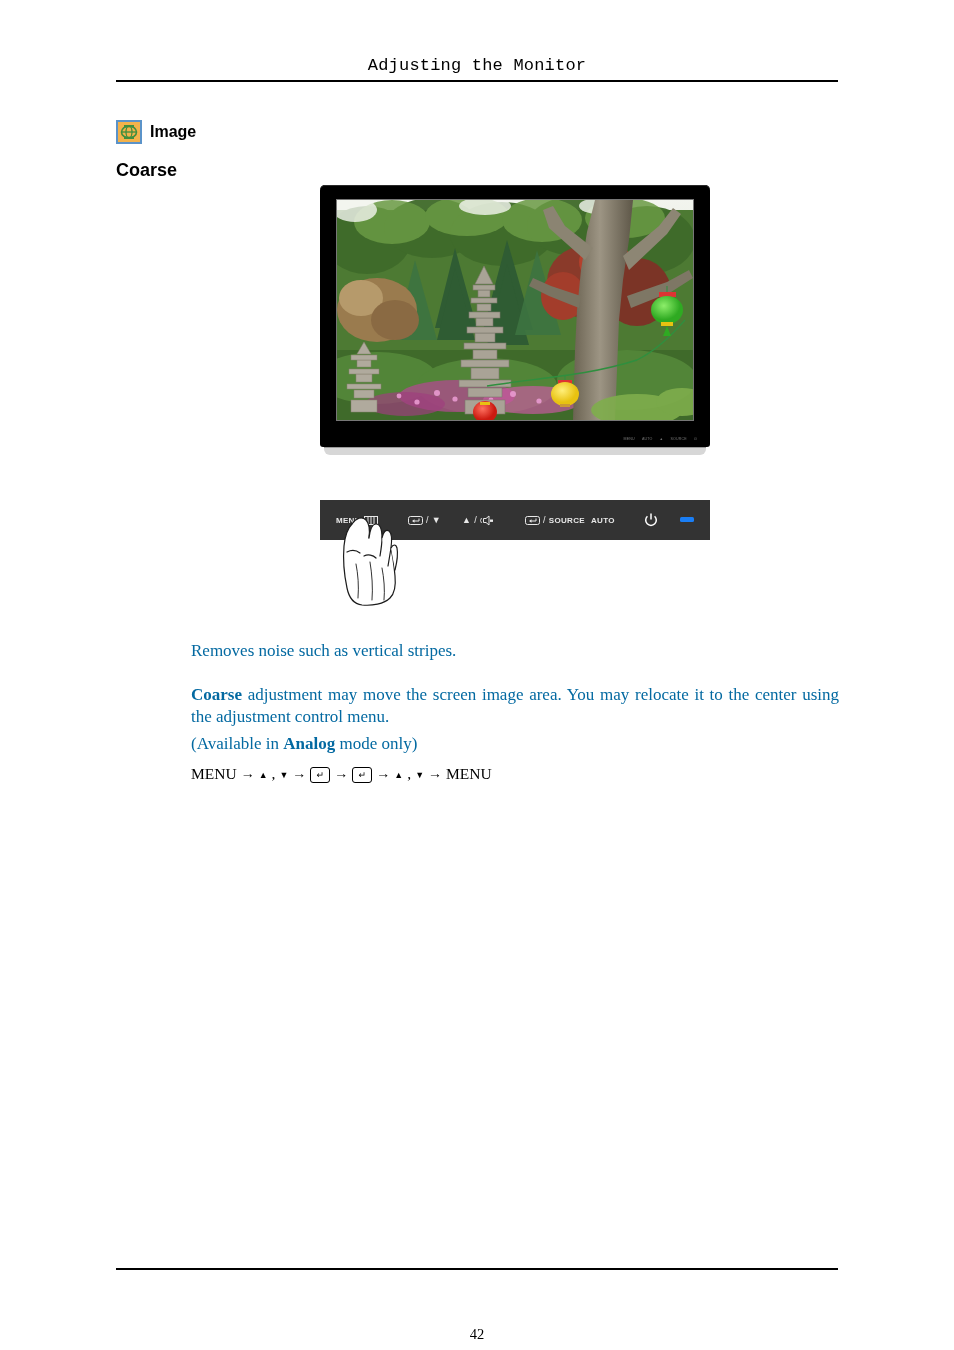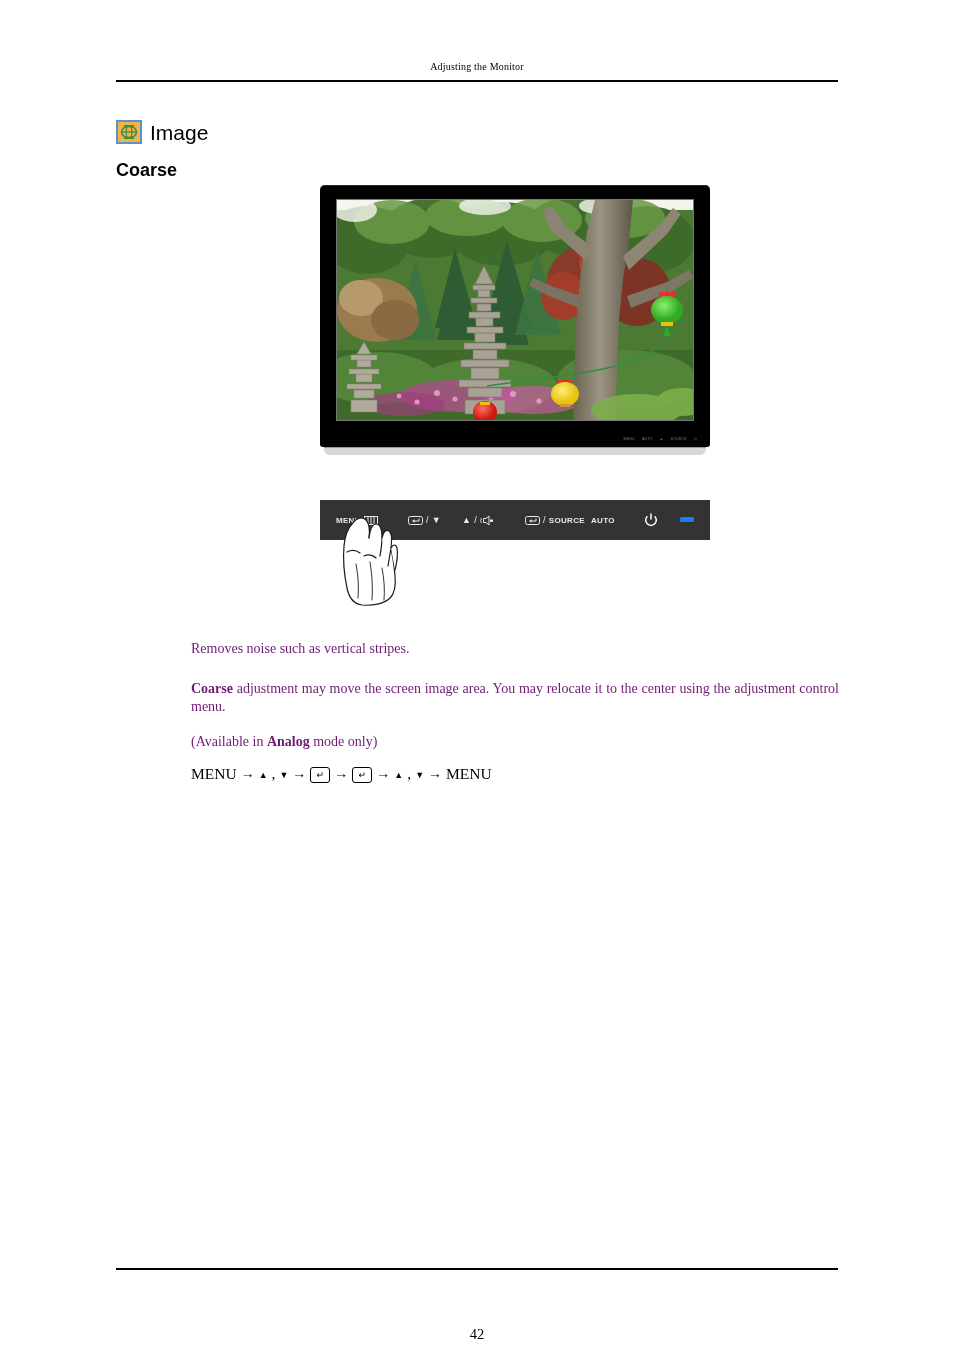"Adjusting the Monitor" .page-header .header-title { font-family: Liberation Serif, serif -> Liberation Mono, monospace; font-size: 10px -> 17px }
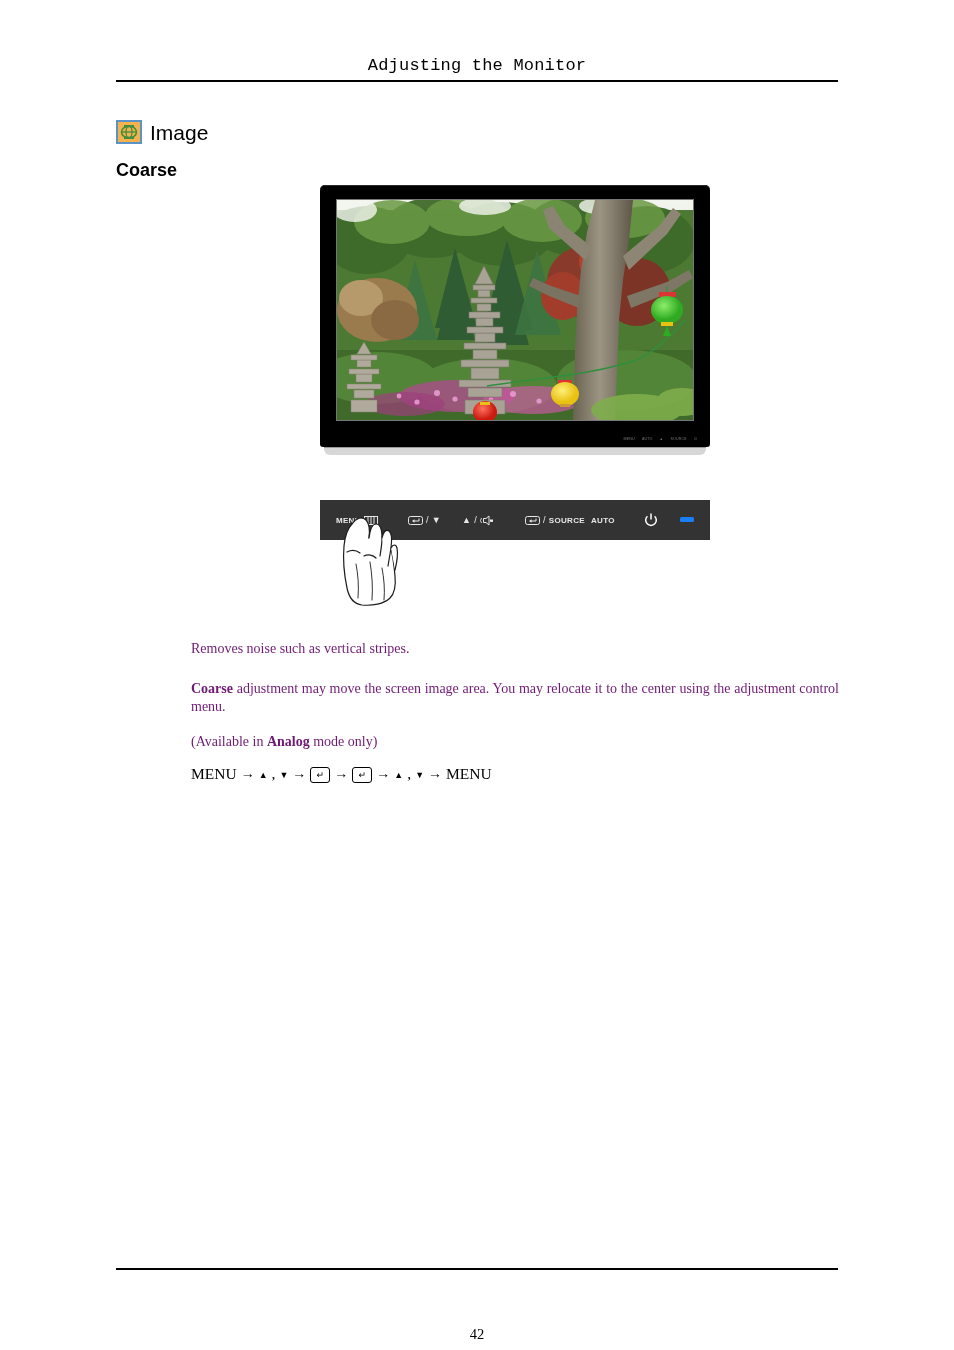"Image" .section-title { font-size: 21px -> 16px; font-weight: normal -> bold }
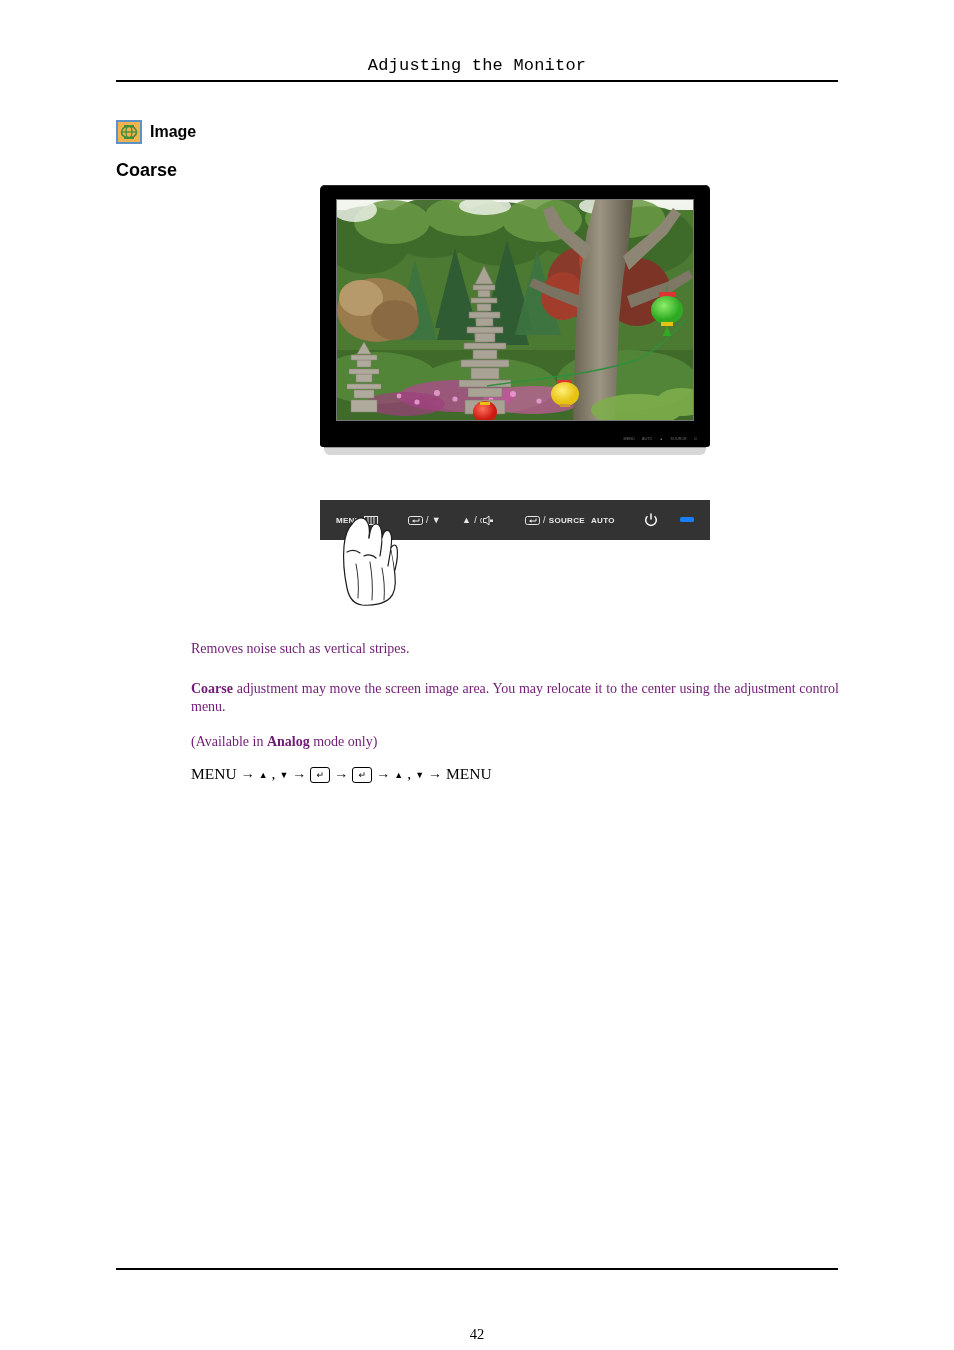"Removes noise such as vertical" .body-text { color: #701a75 -> #0369a1; font-size: 14px -> 17px }
